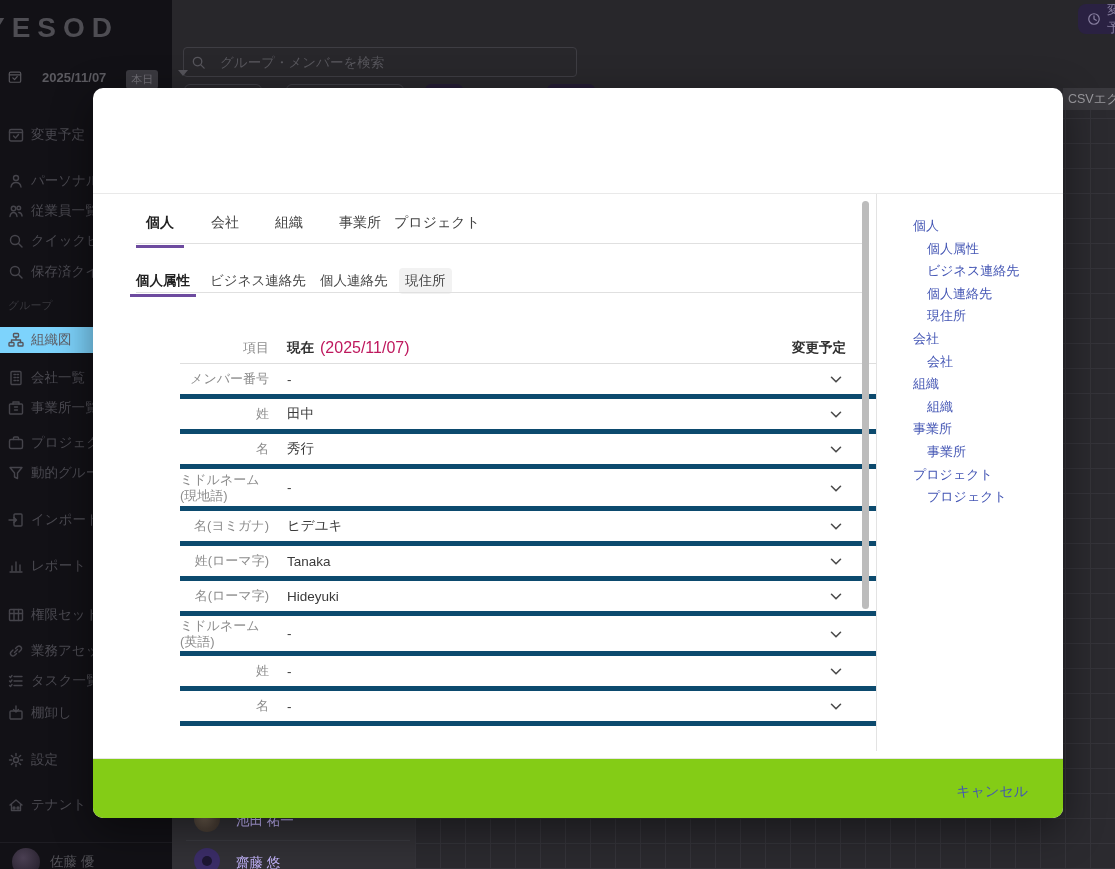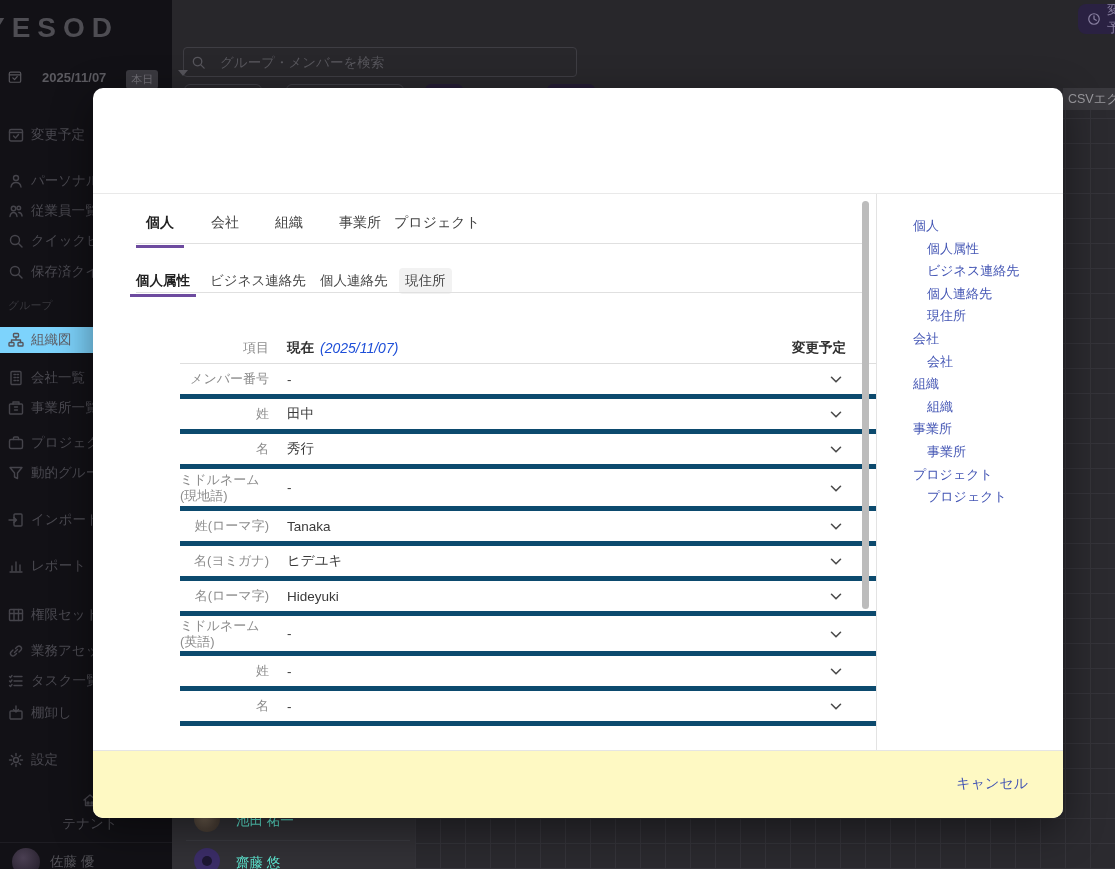"(2025/11/07)" .t-head .h-date { color: #1d4ed8 -> #be185d; font-size: 14px -> 16px; font-style: italic -> none }
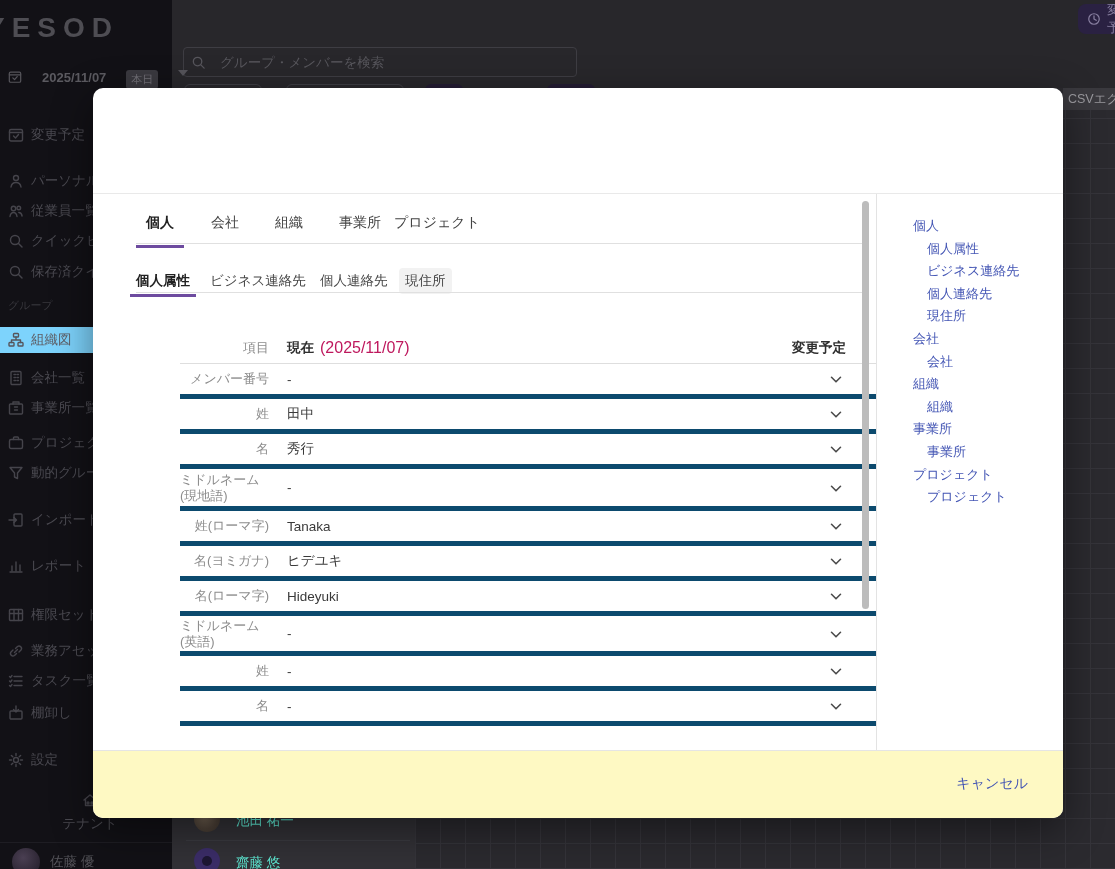"姓(ローマ字)" div.t-row { order: before "名(ヨミガナ)" -> after "名(ヨミガナ)" }
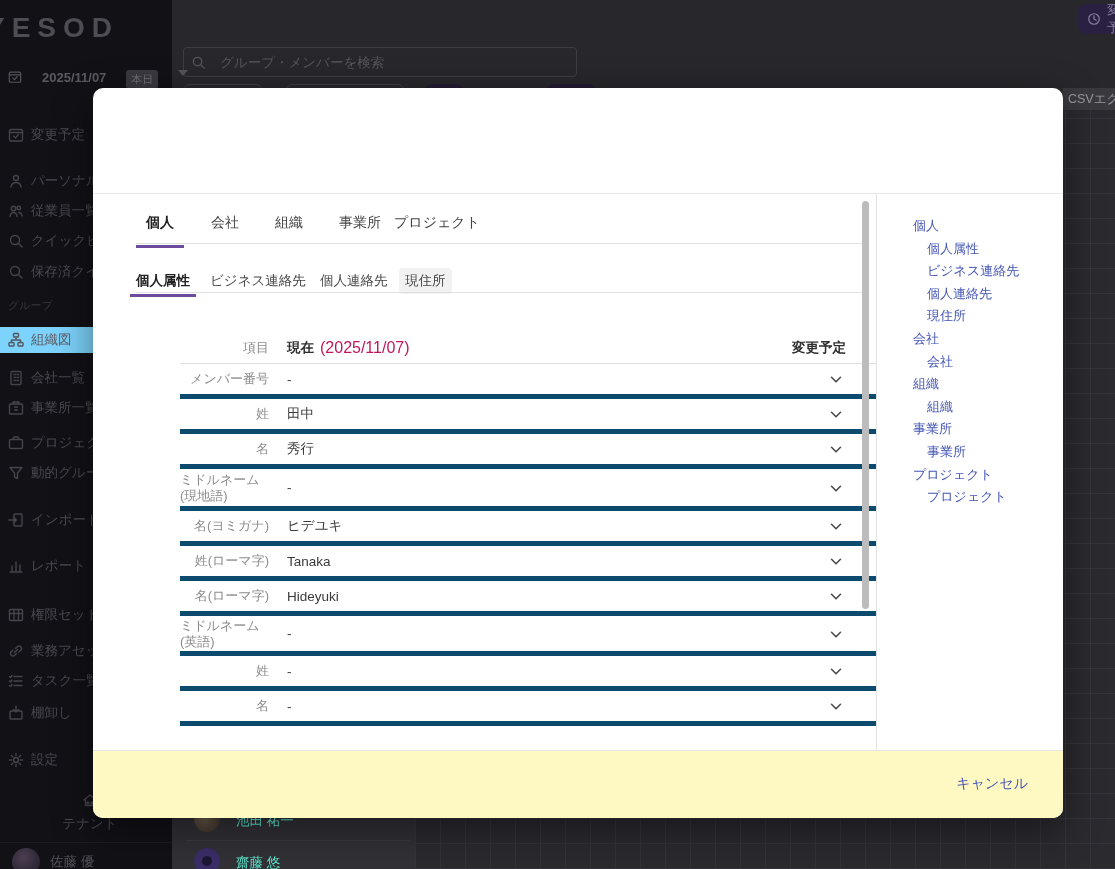"キャンセル" .m-footer { background: #fef9c3 -> #84cc16; height: 68px -> 60px }
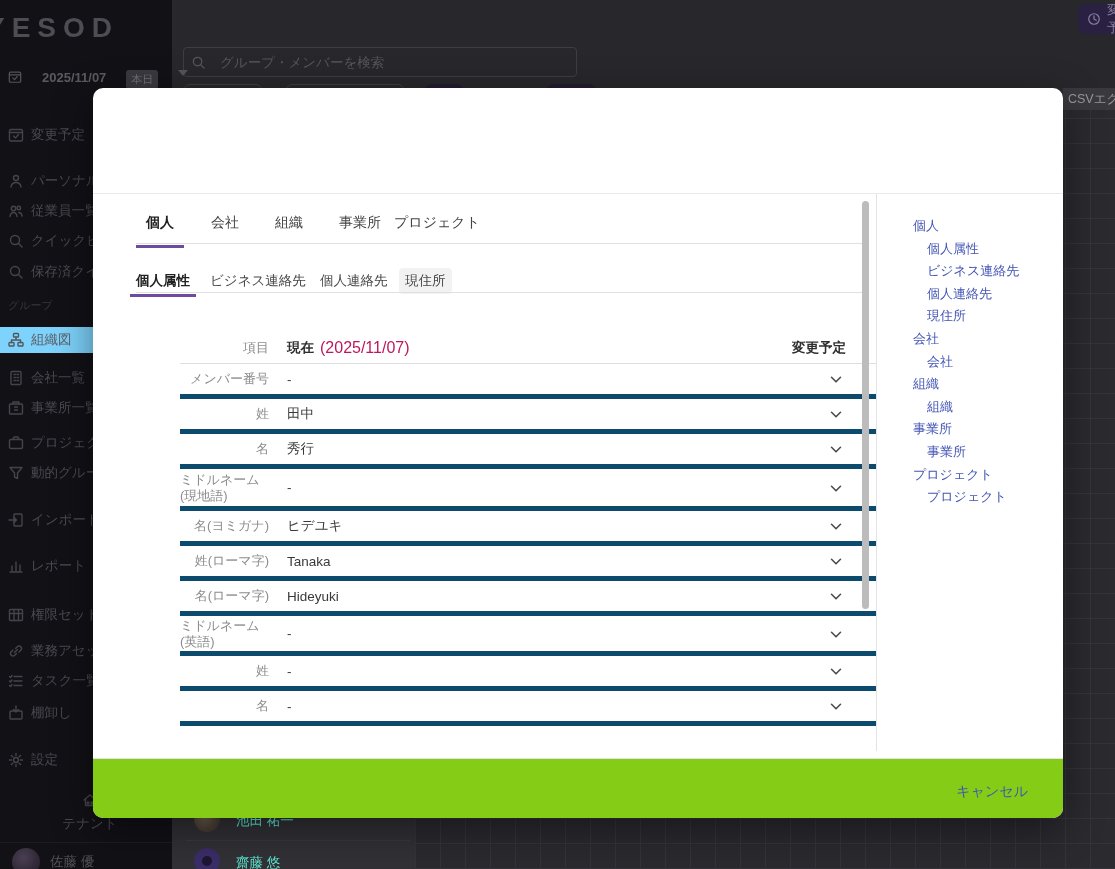"テナント" div.side-item { flex-direction: column -> none }
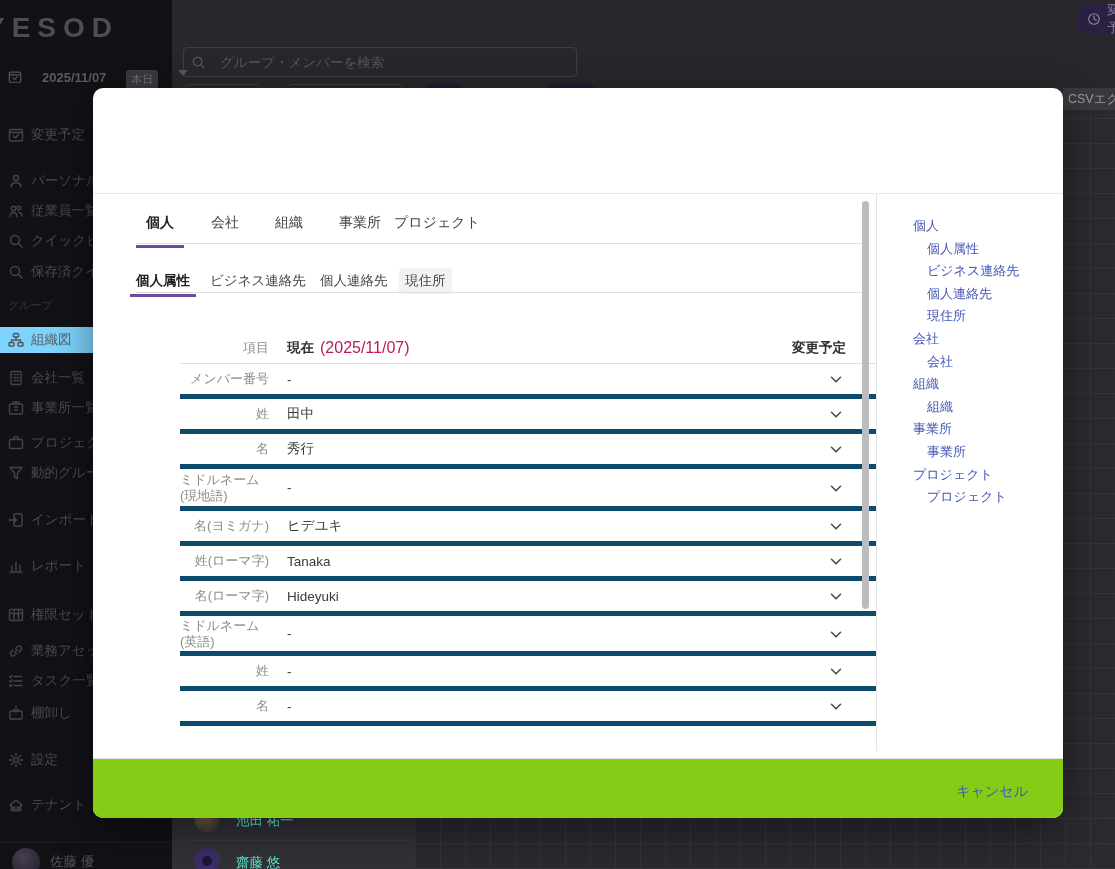"池田 祐一" .bgrow-name { color: #5eead4 -> #c4b5fd }
